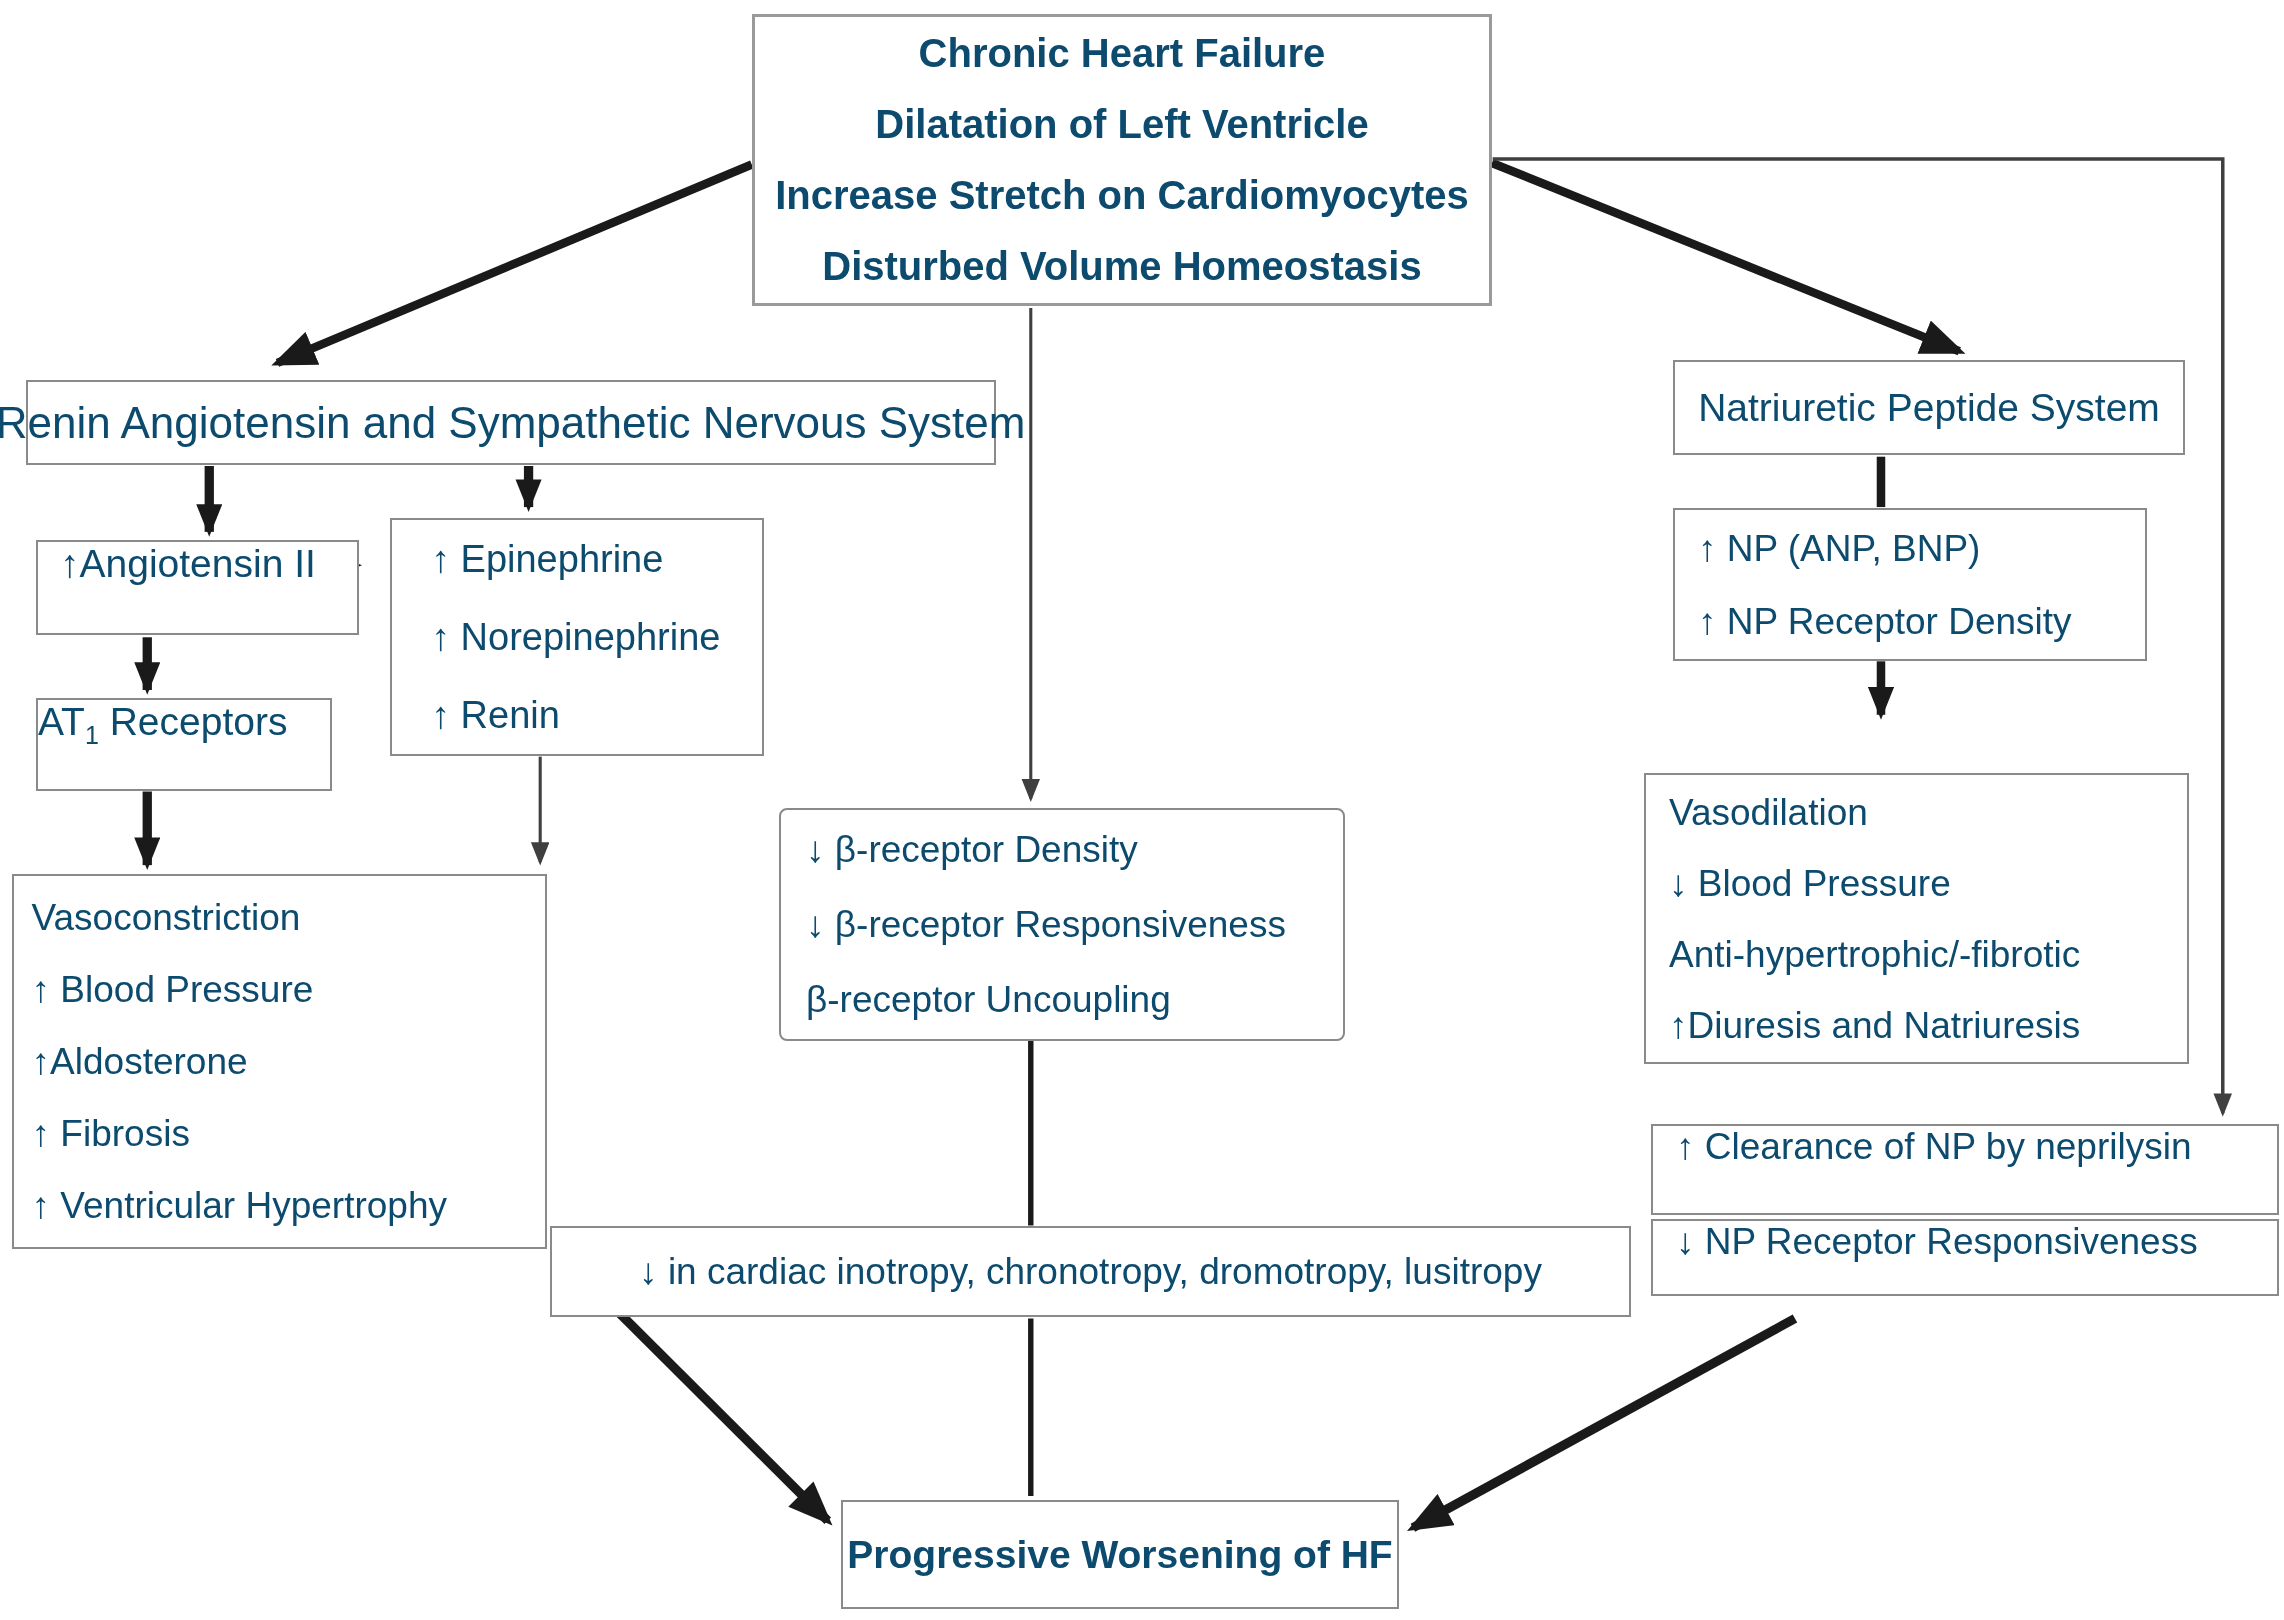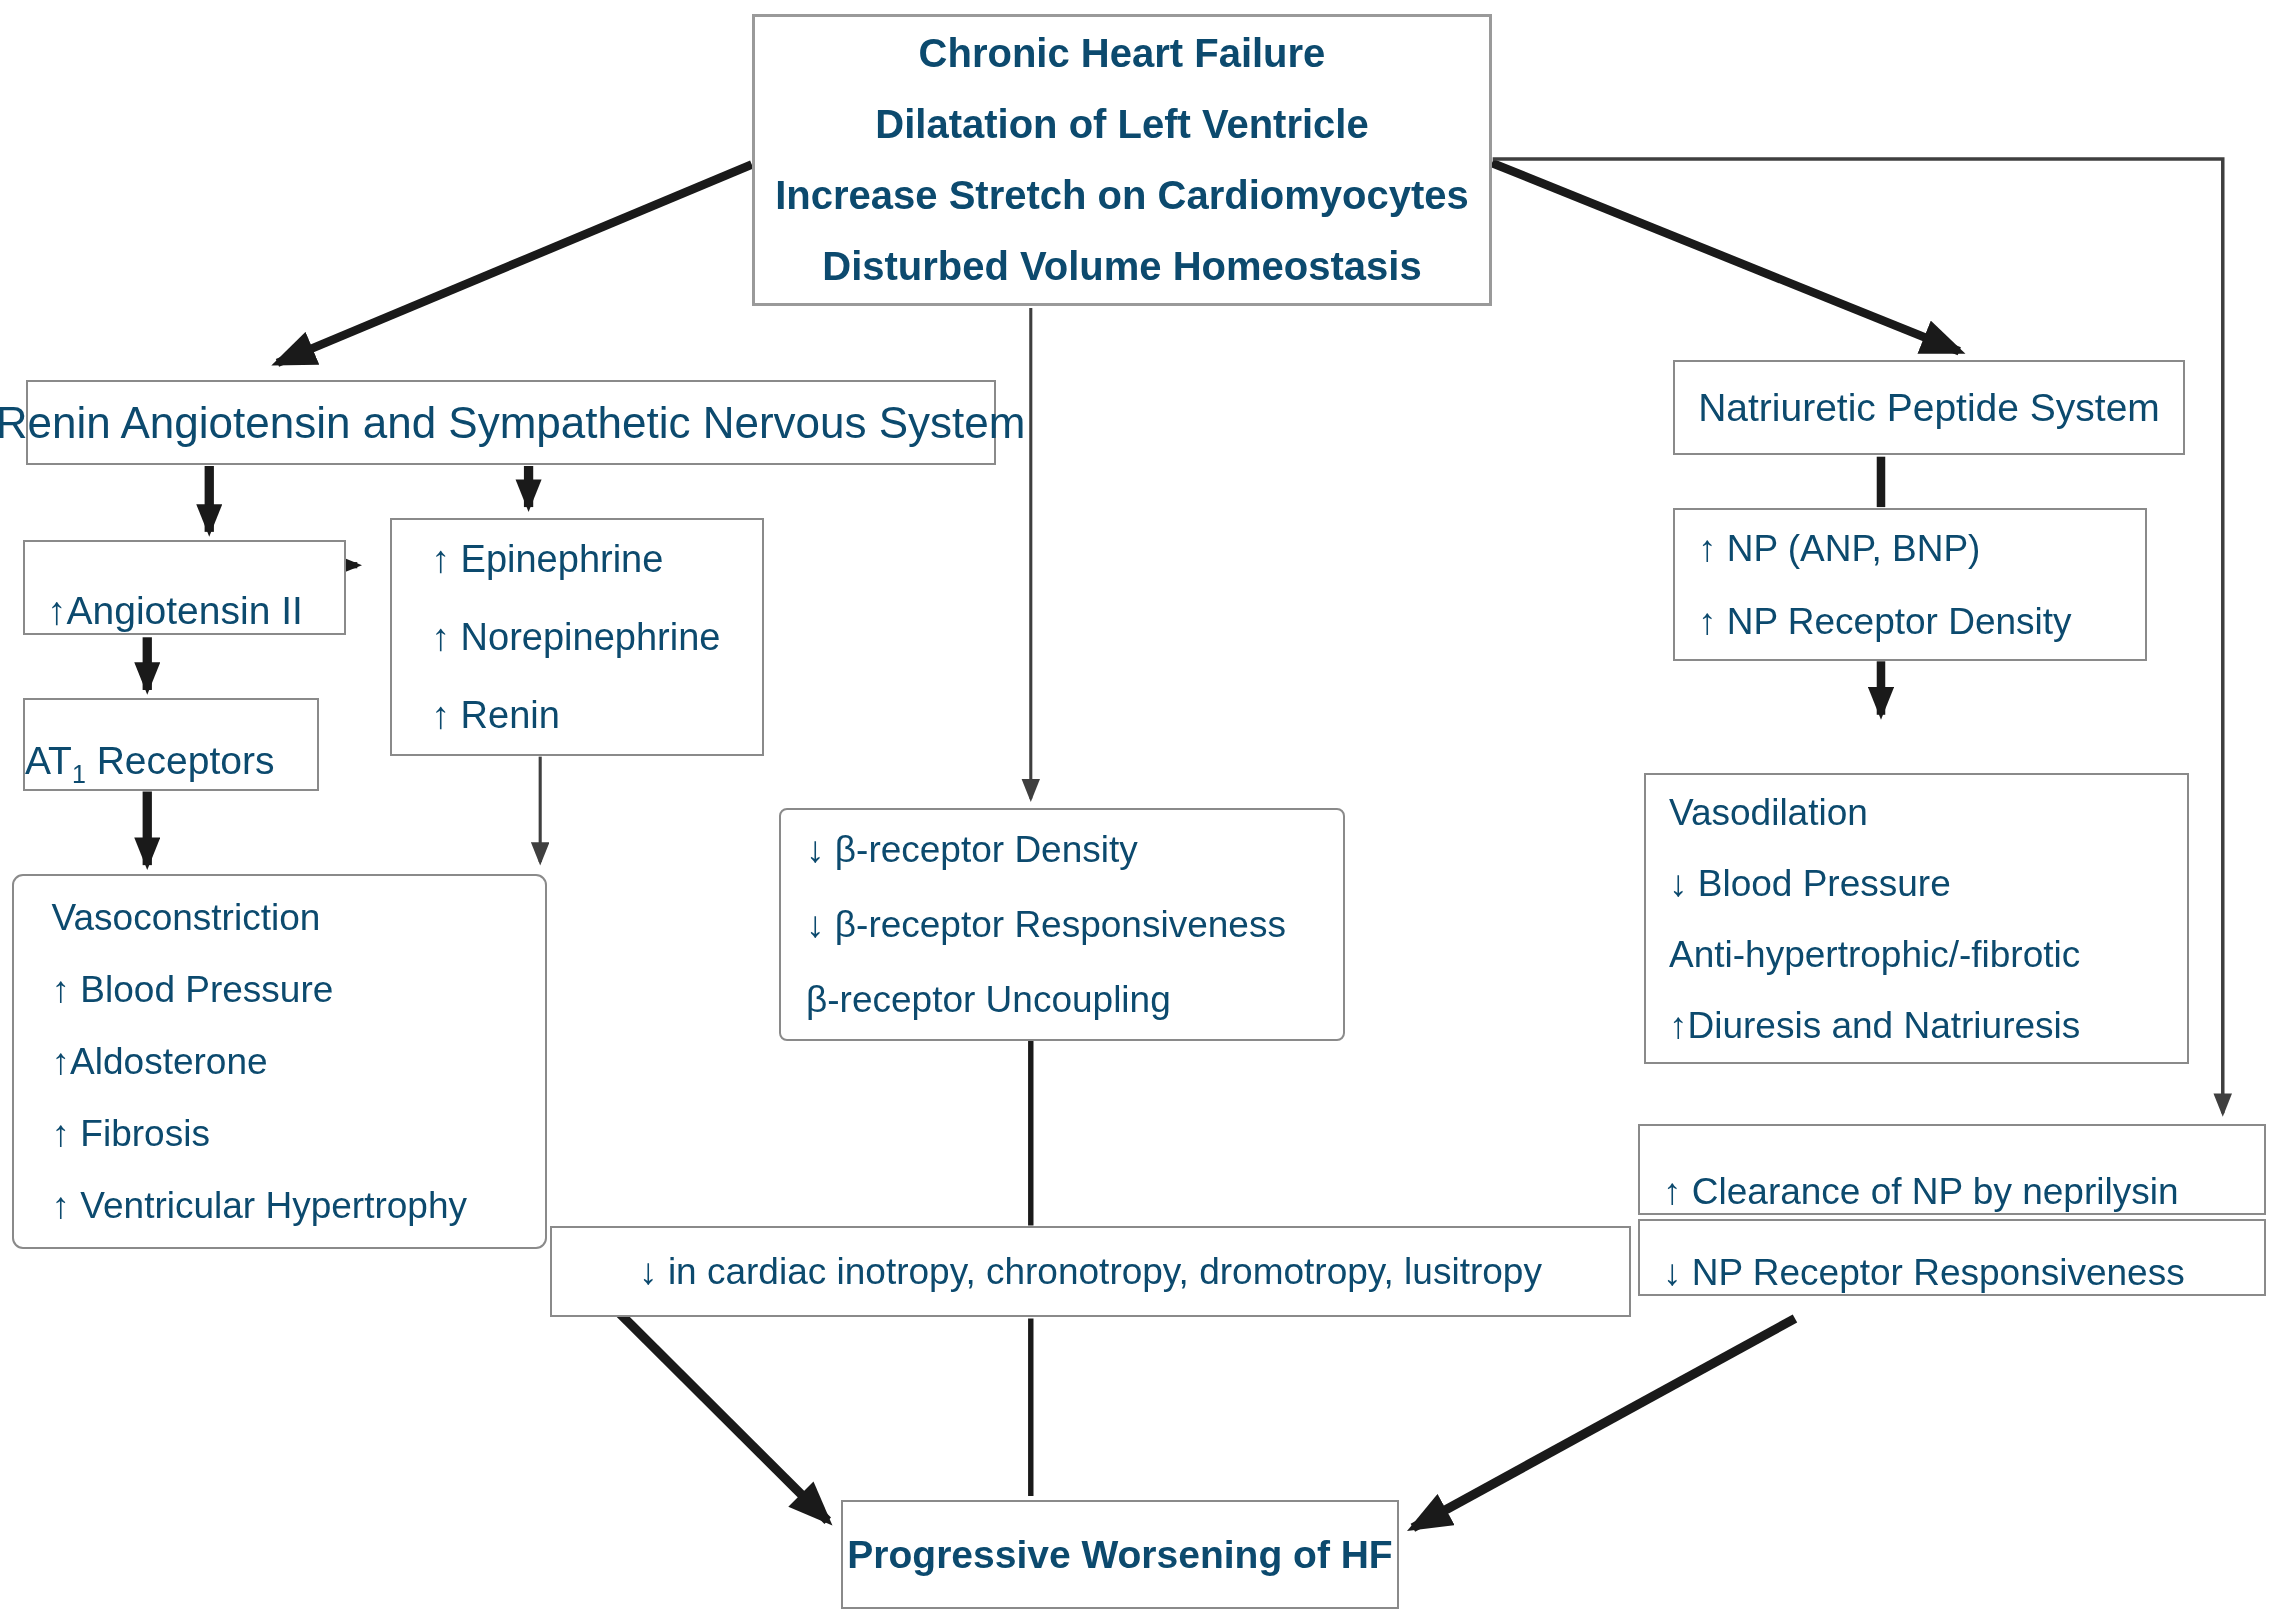"↑Angiotensin II" .vcenter { align-items: flex-end -> flex-start; margin-left: none -> 13px }
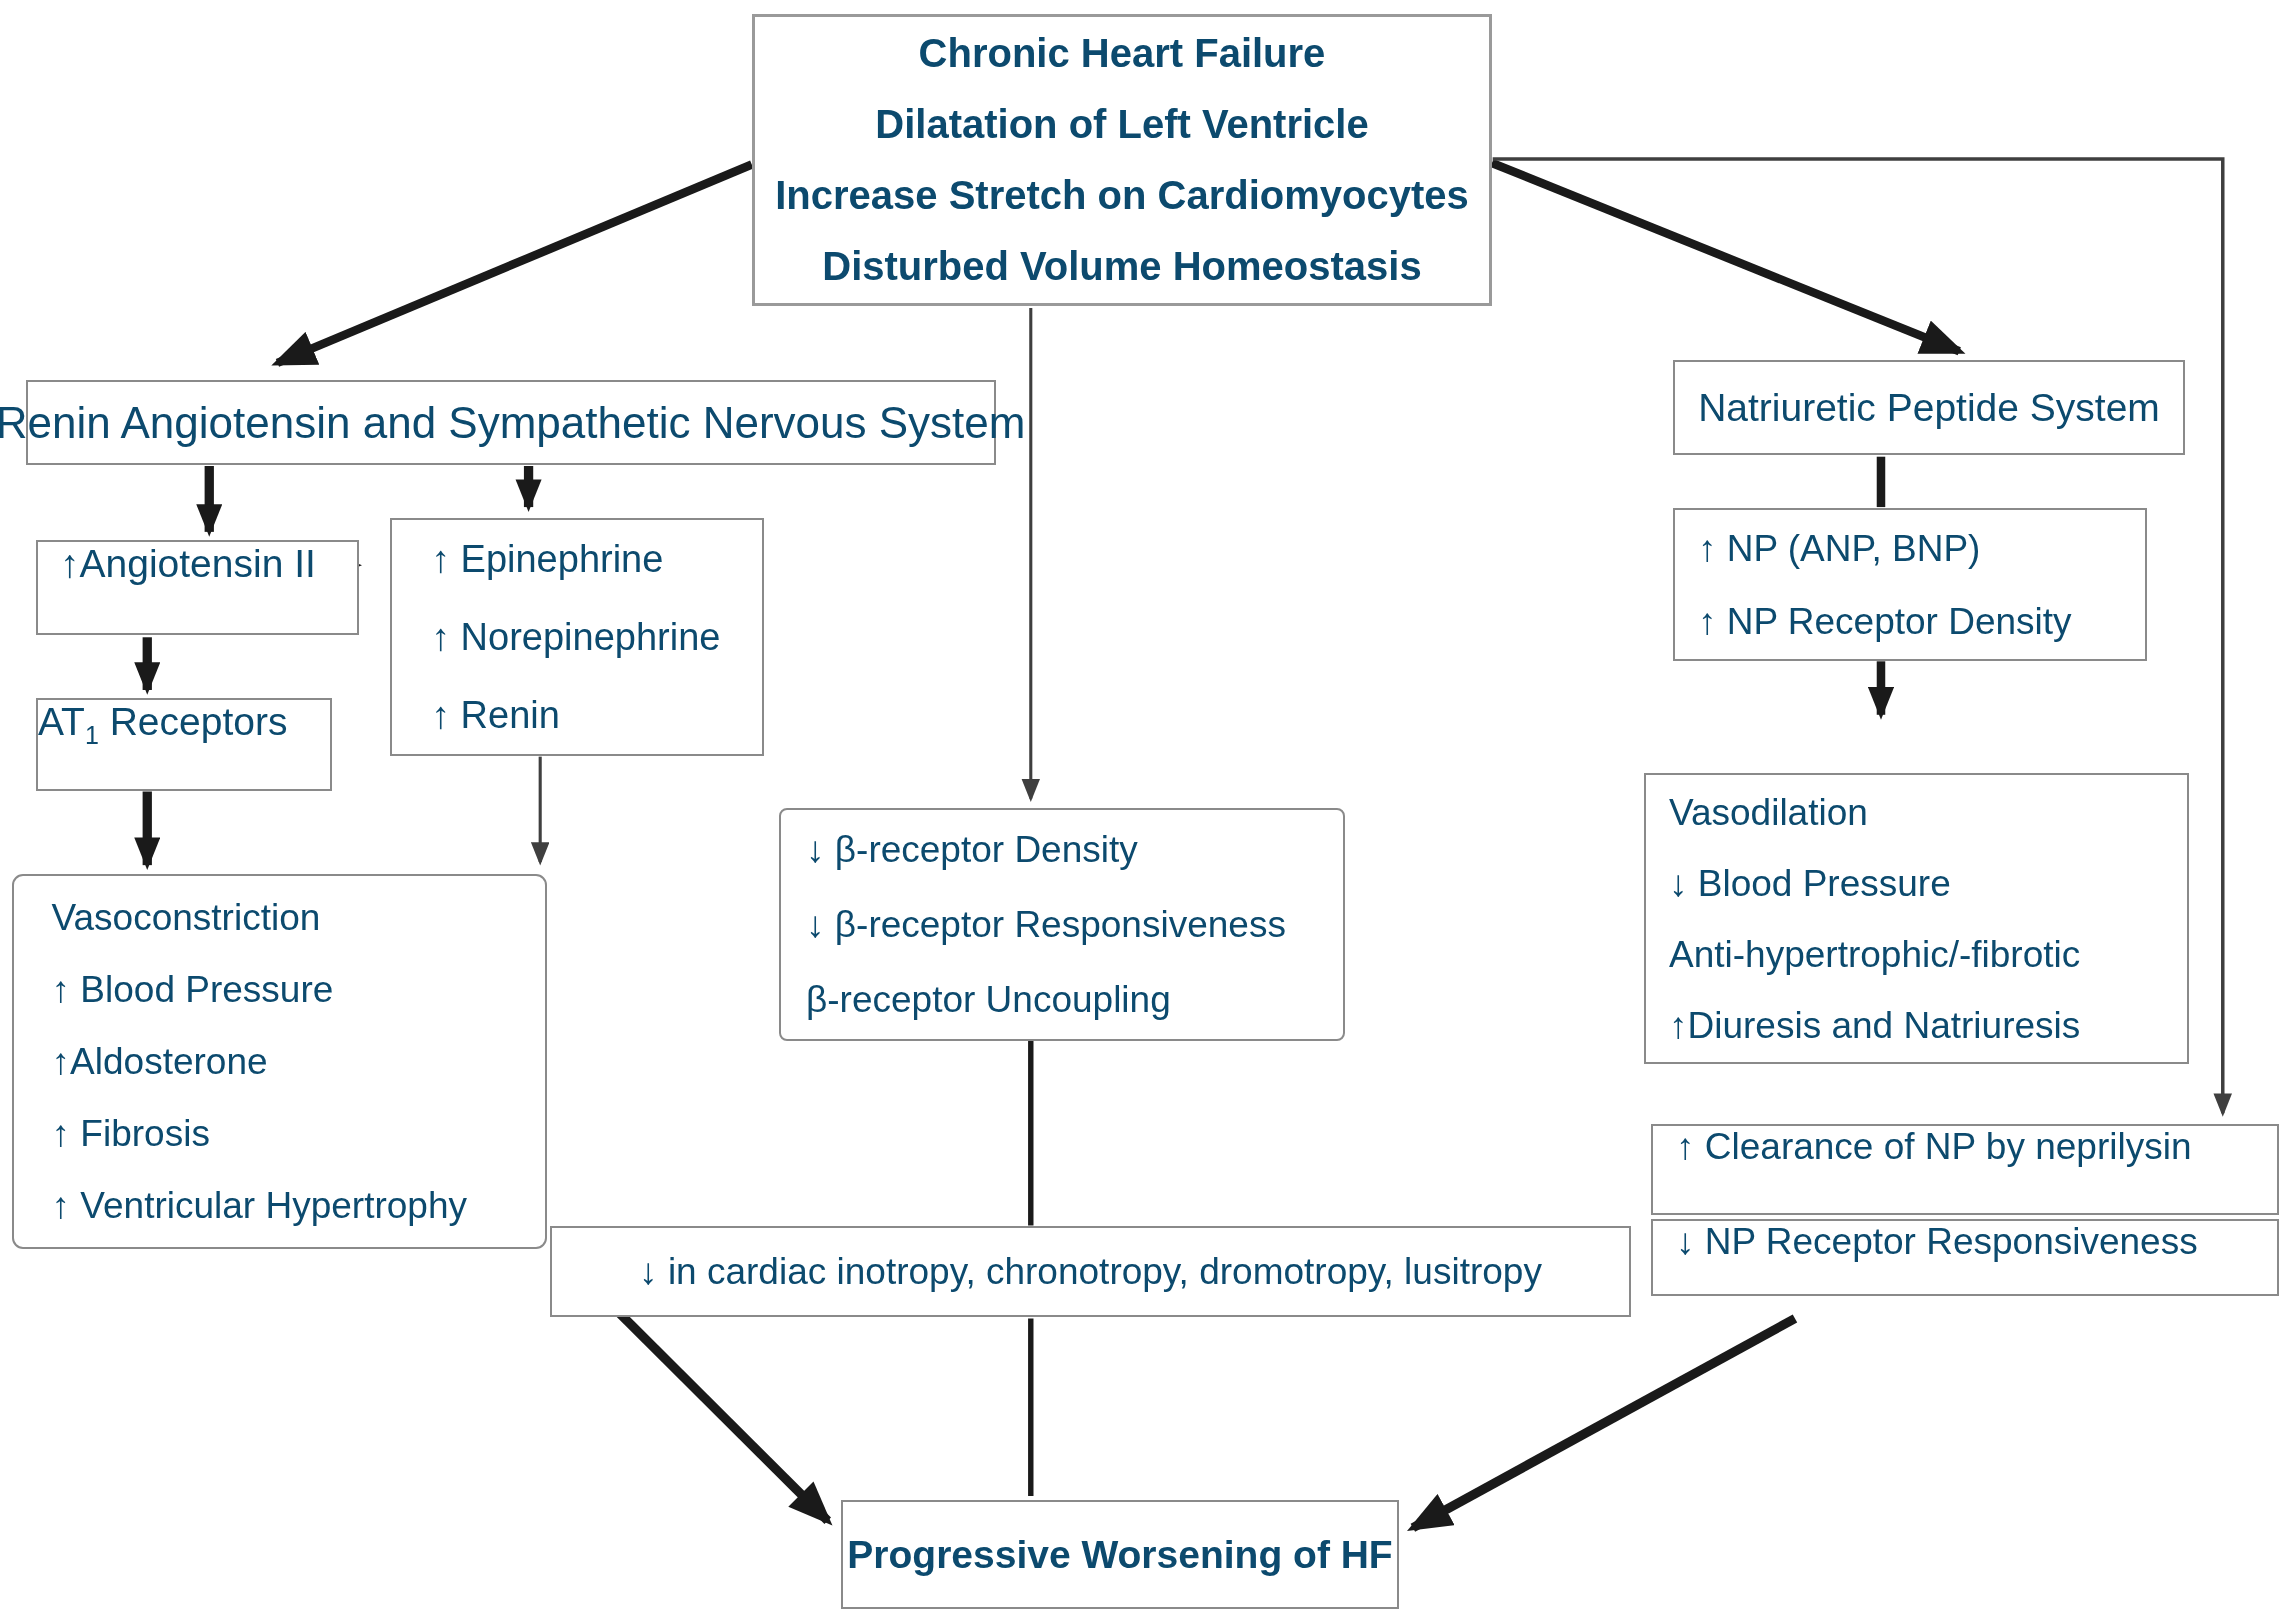"Vasoconstriction" .vaso { border-radius: 11px -> none; padding-left: 38px -> 18px }
